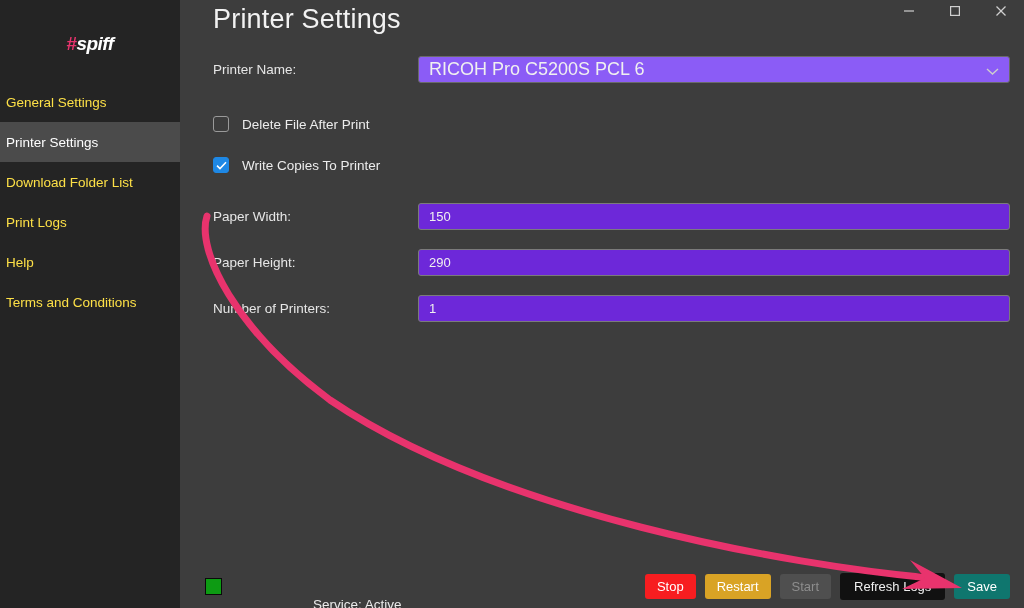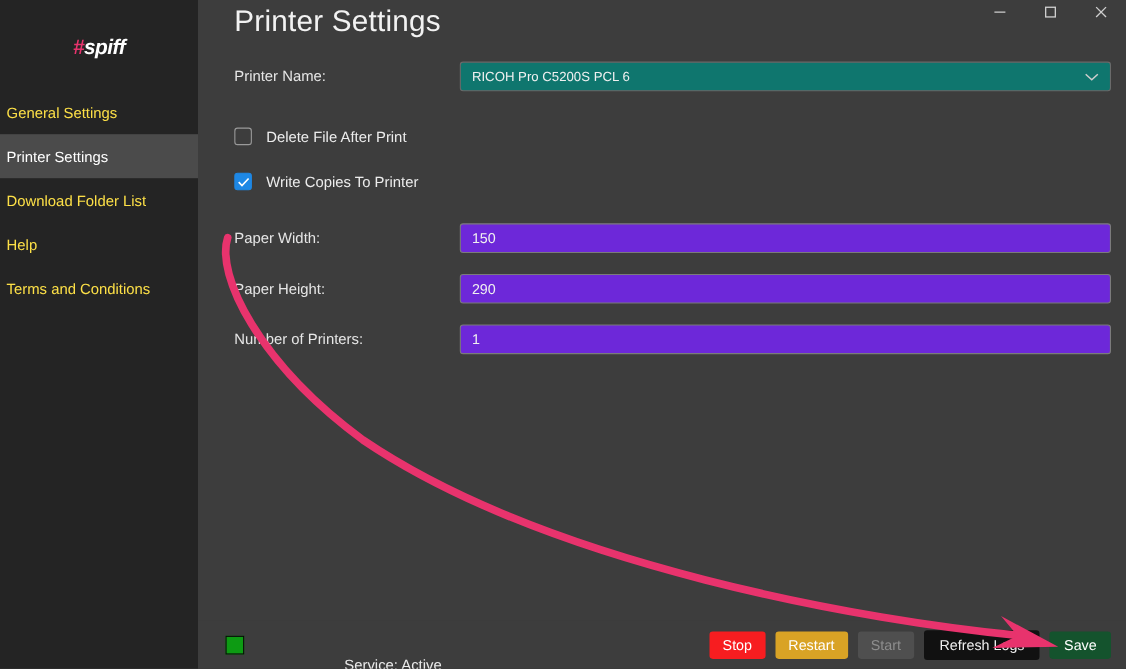"RICOH Pro C5200S PCL 6" .select-box { background: #0f766e -> #8b5cf6; font-size: 12px -> 18px }
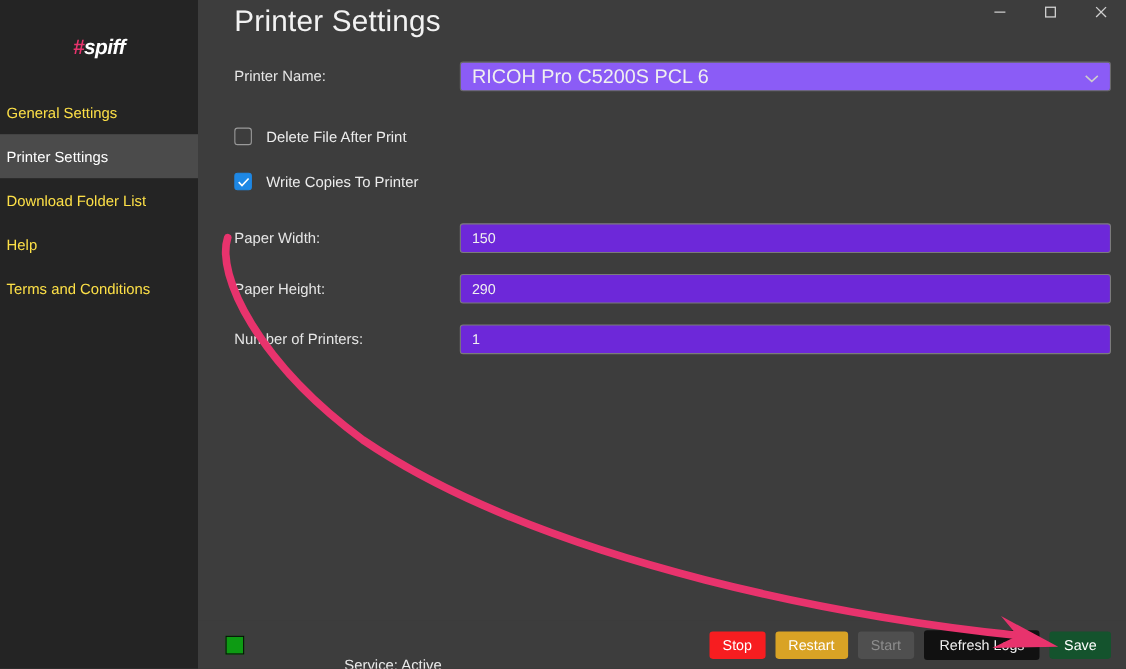"Print Logs" div.nav-item { html: none -> <div> <span>Print Logs</span> </div> }
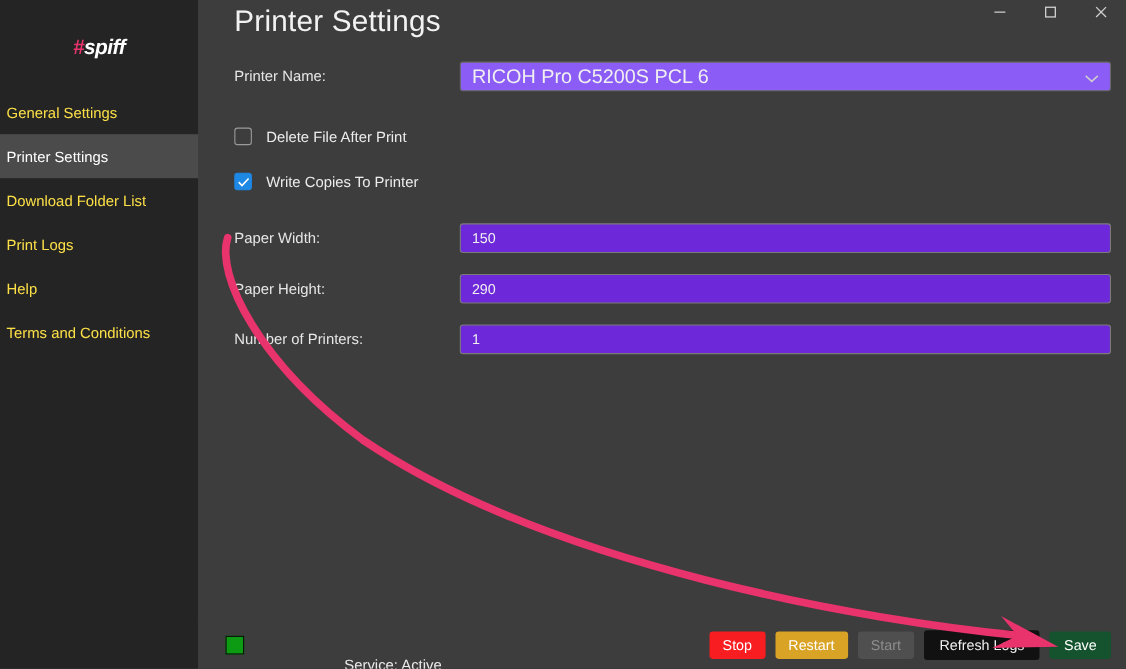"Save" .btn-save { background: #14532d -> #0f766e }
